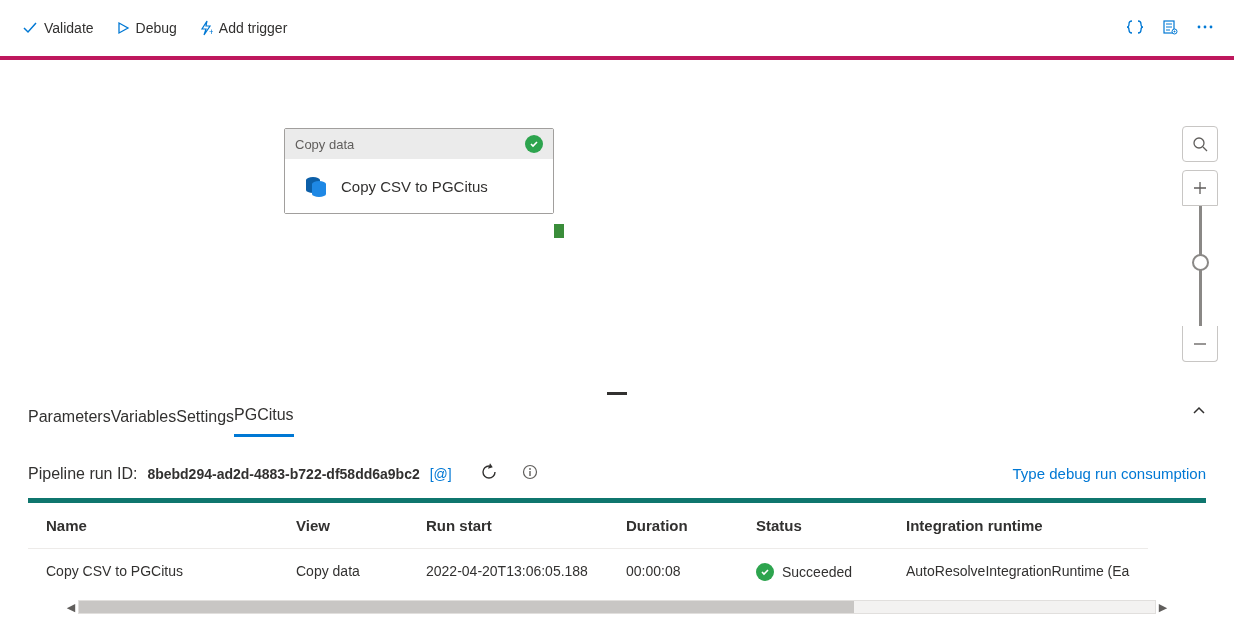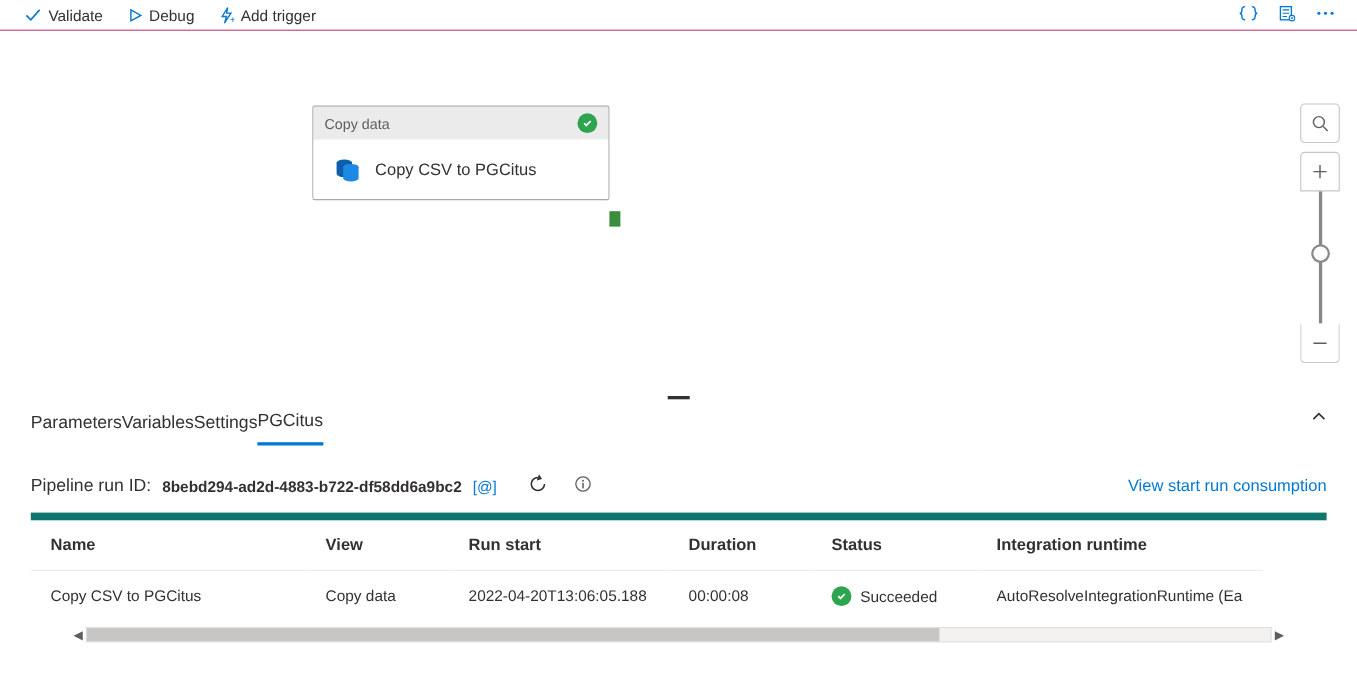"Validate" .toolbar { border-bottom: 1px solid #be185d -> 4px solid #be185d; height: 28px -> 60px }
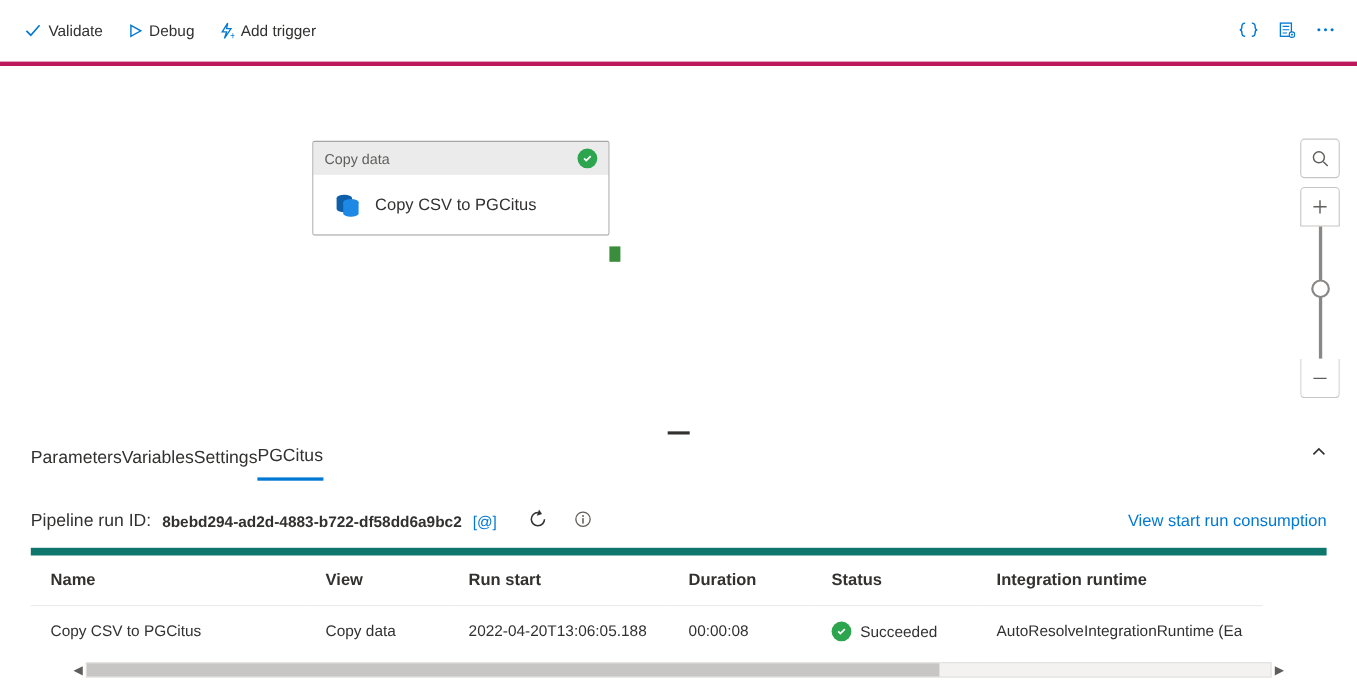"View start run consumption" span.debug-link { text: View start -> Type debug }
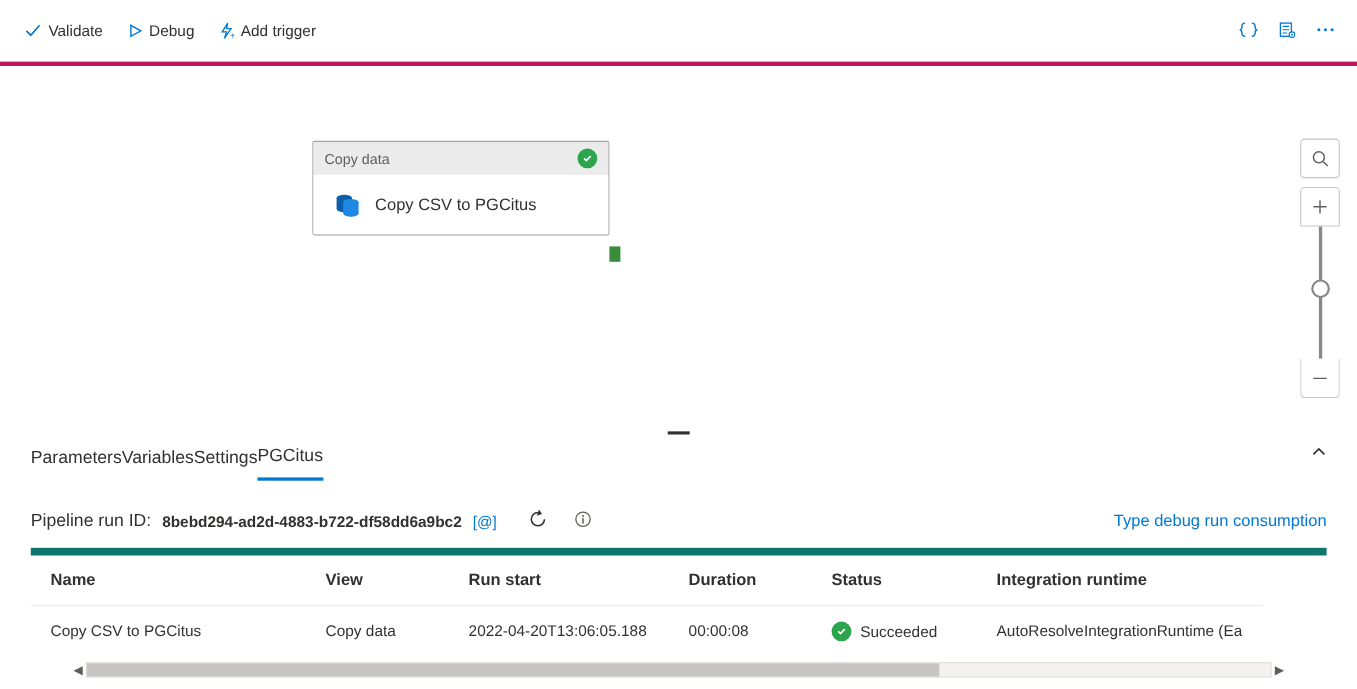"Name" .table-wrap { border-top: 7px solid #0f766e -> 5px solid #0f766e }
